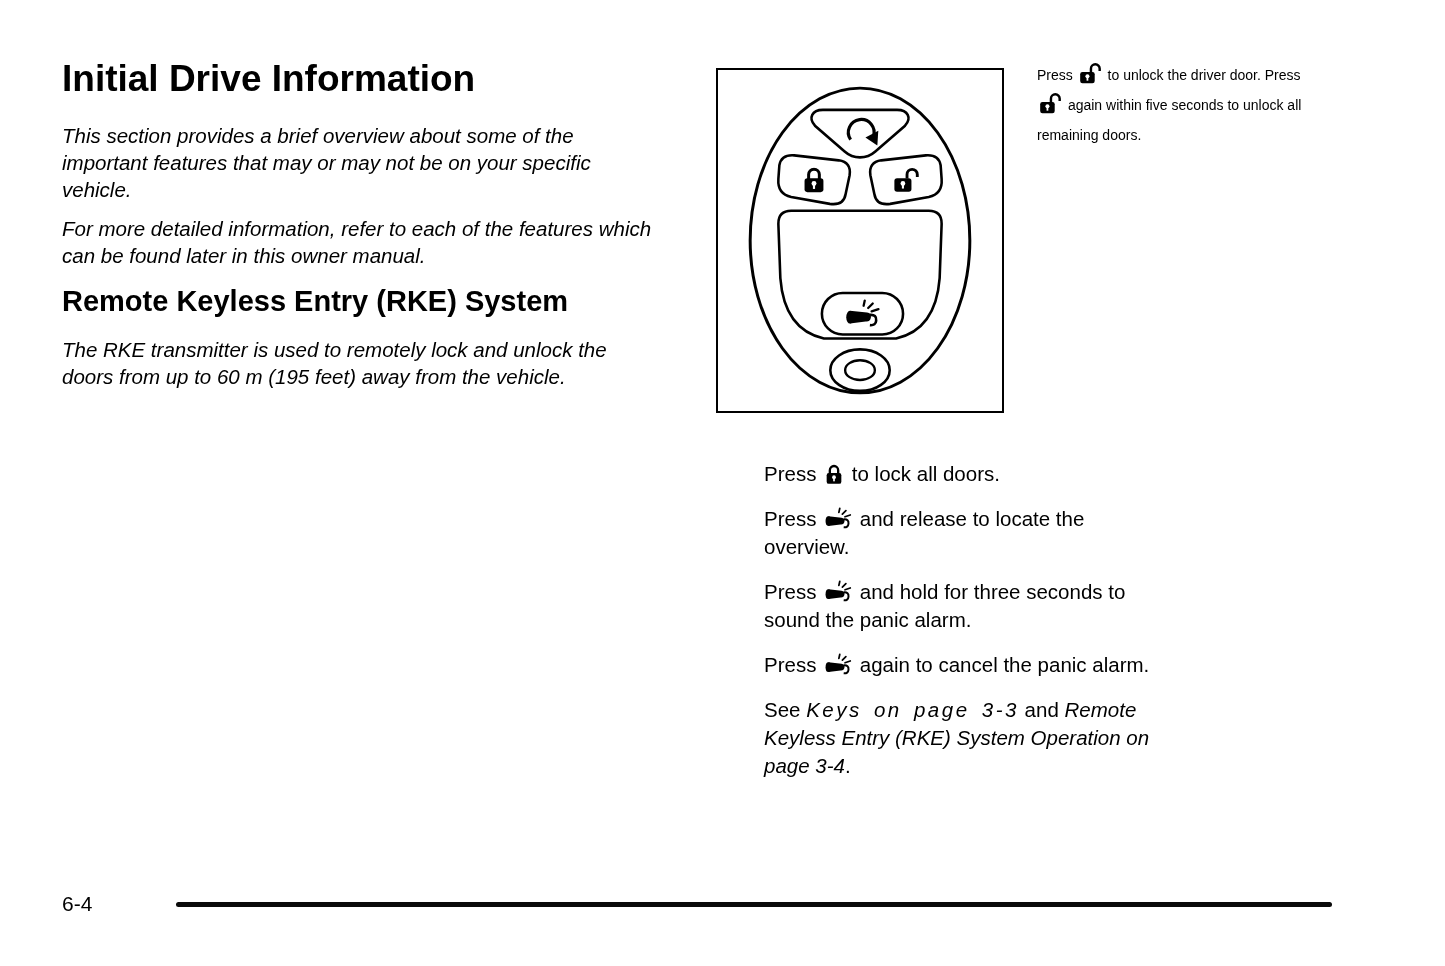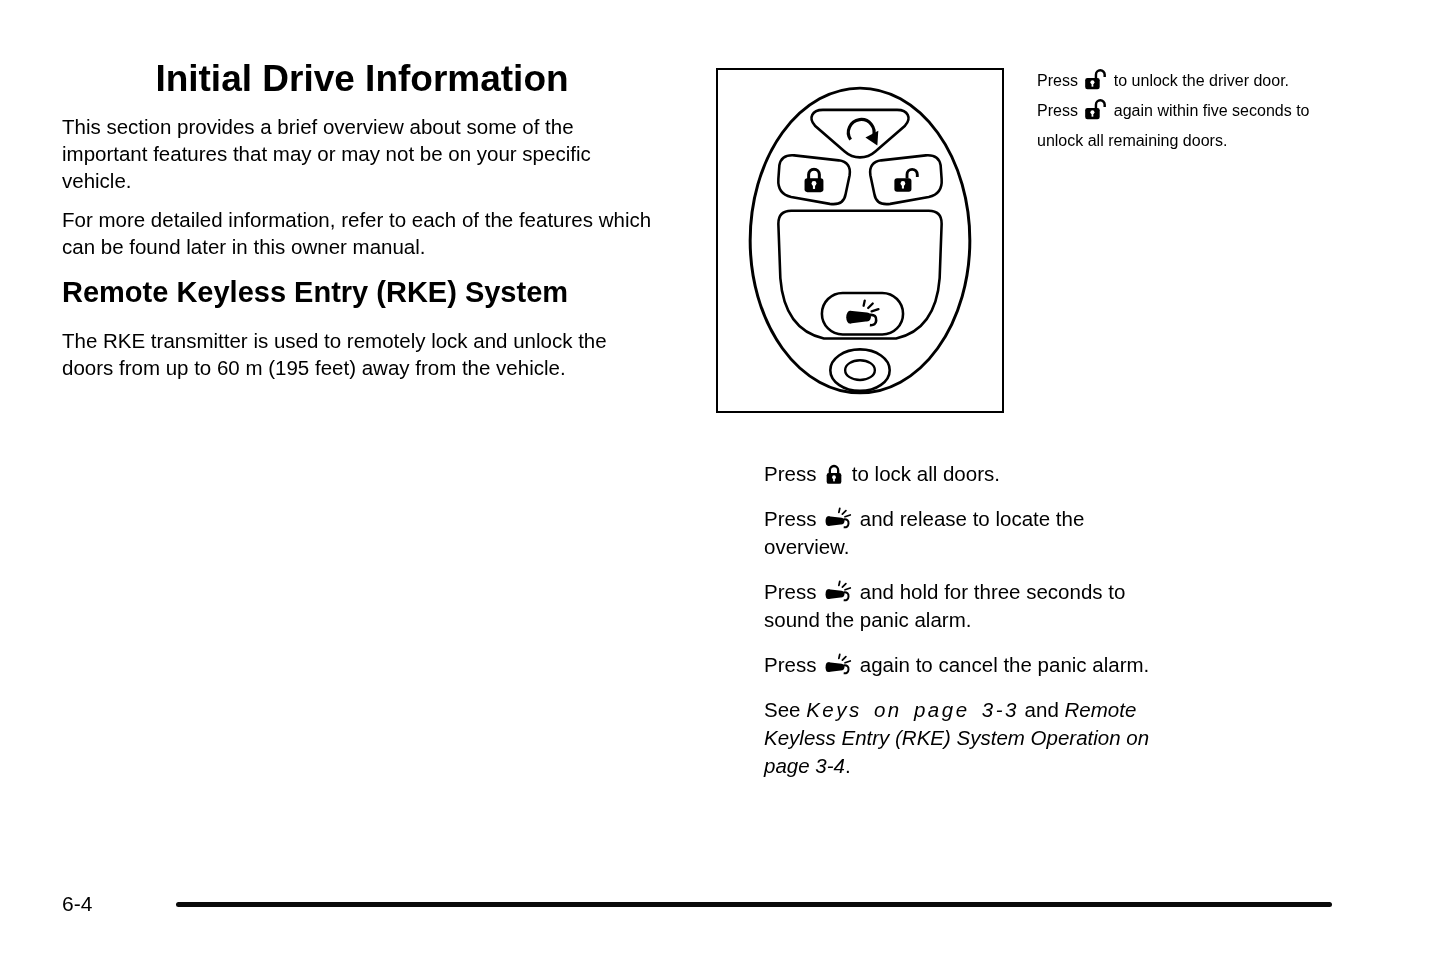"Initial Drive Information" h1 { margin-bottom: 13px -> 22px; text-align: center -> none }
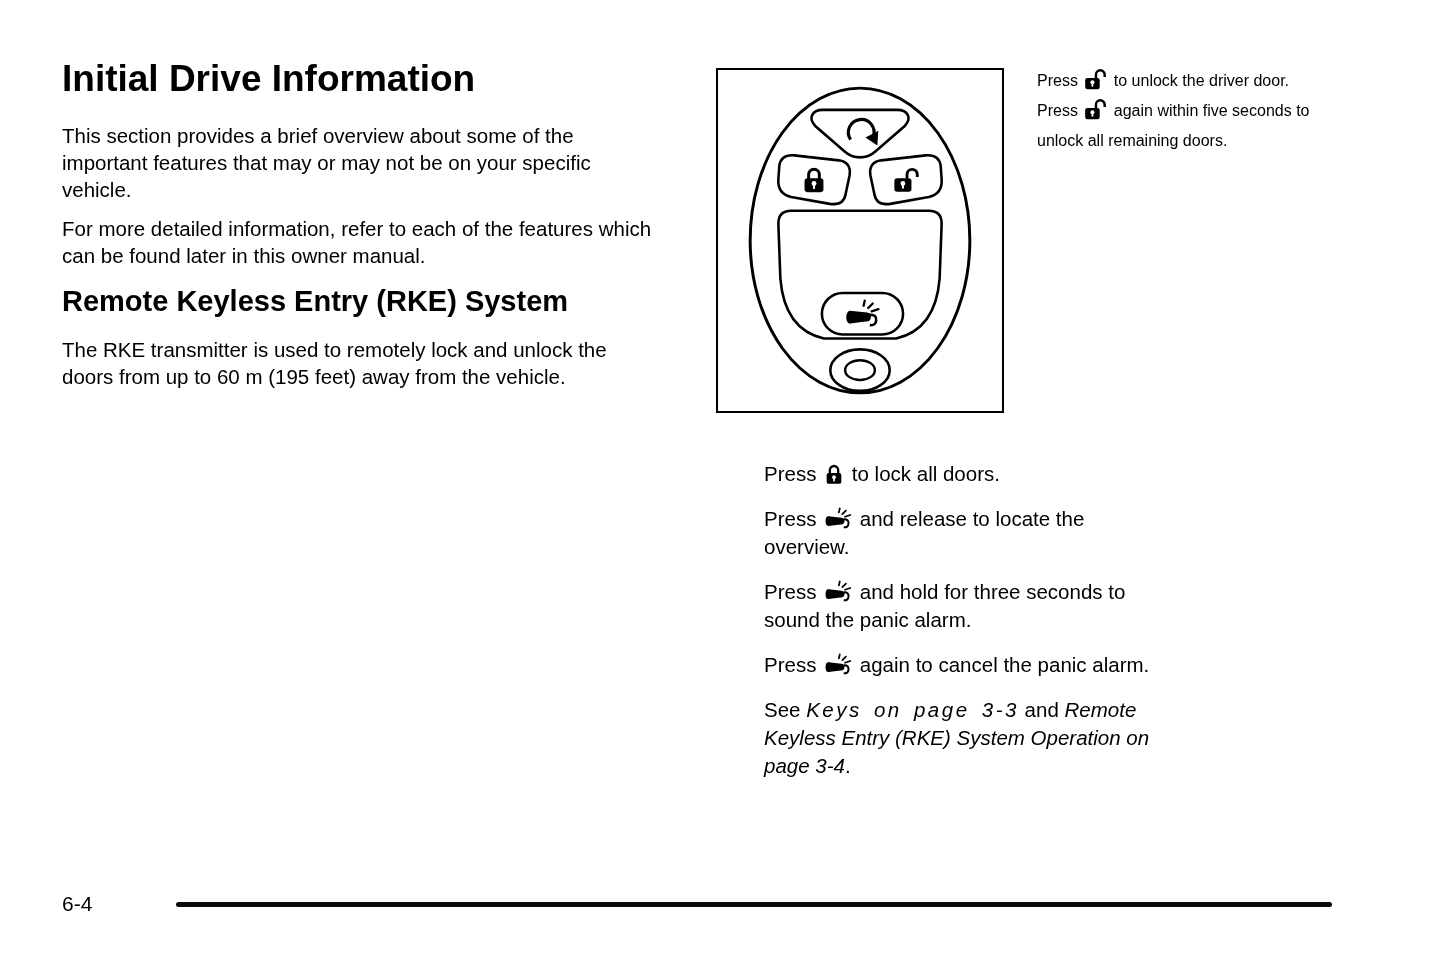"Press to unlock the driver" .right-note { font-size: 16px -> 14px; top: 66px -> 60px }
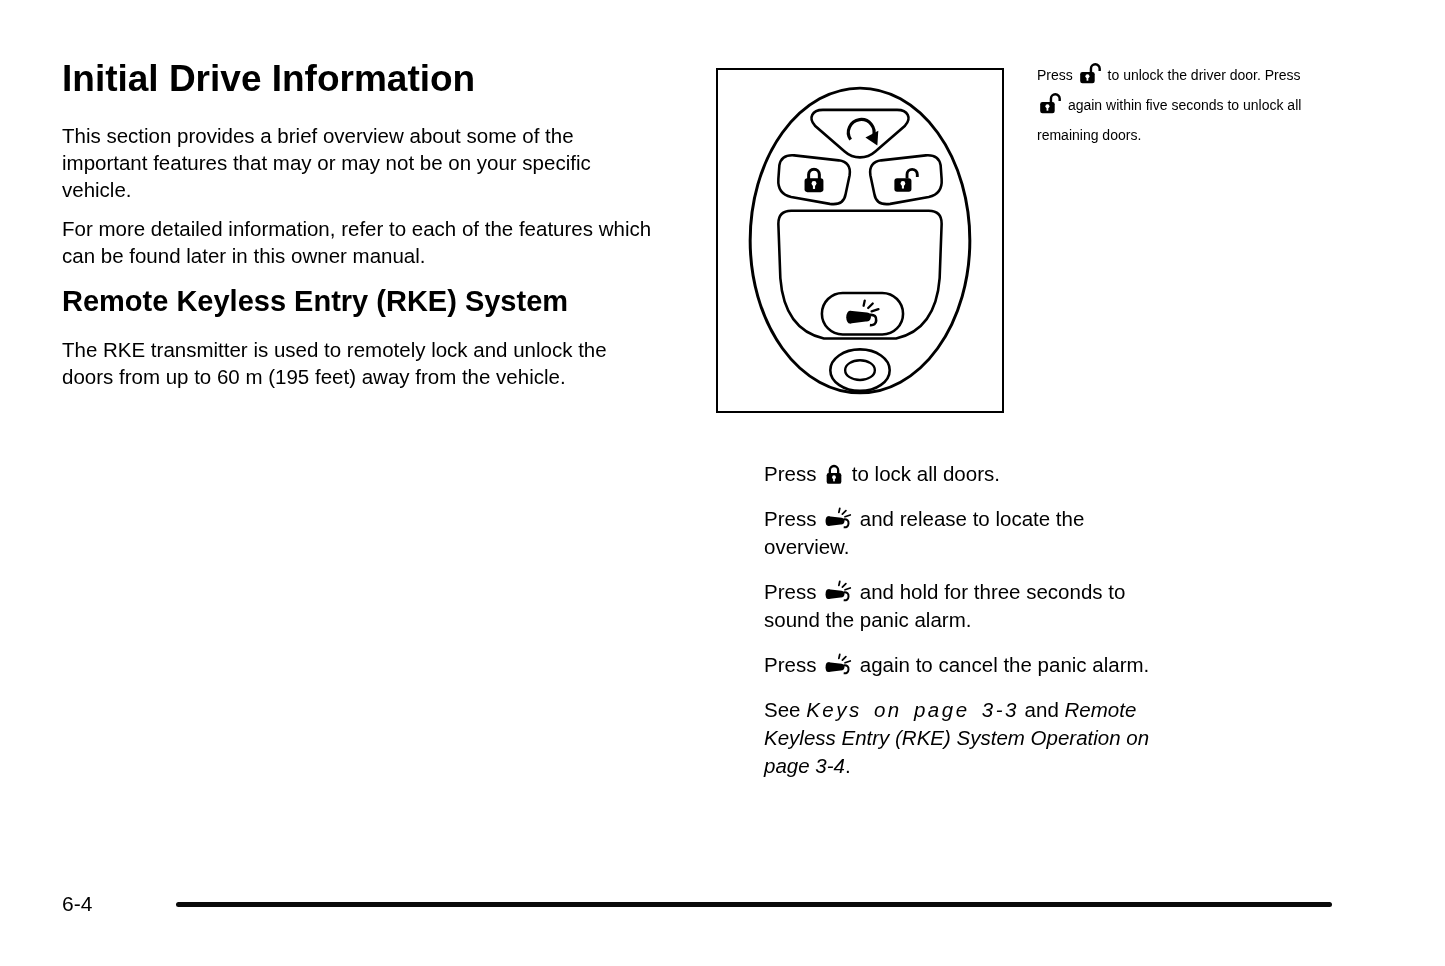"This section provides a brief" .body-p { font-style: none -> italic }
